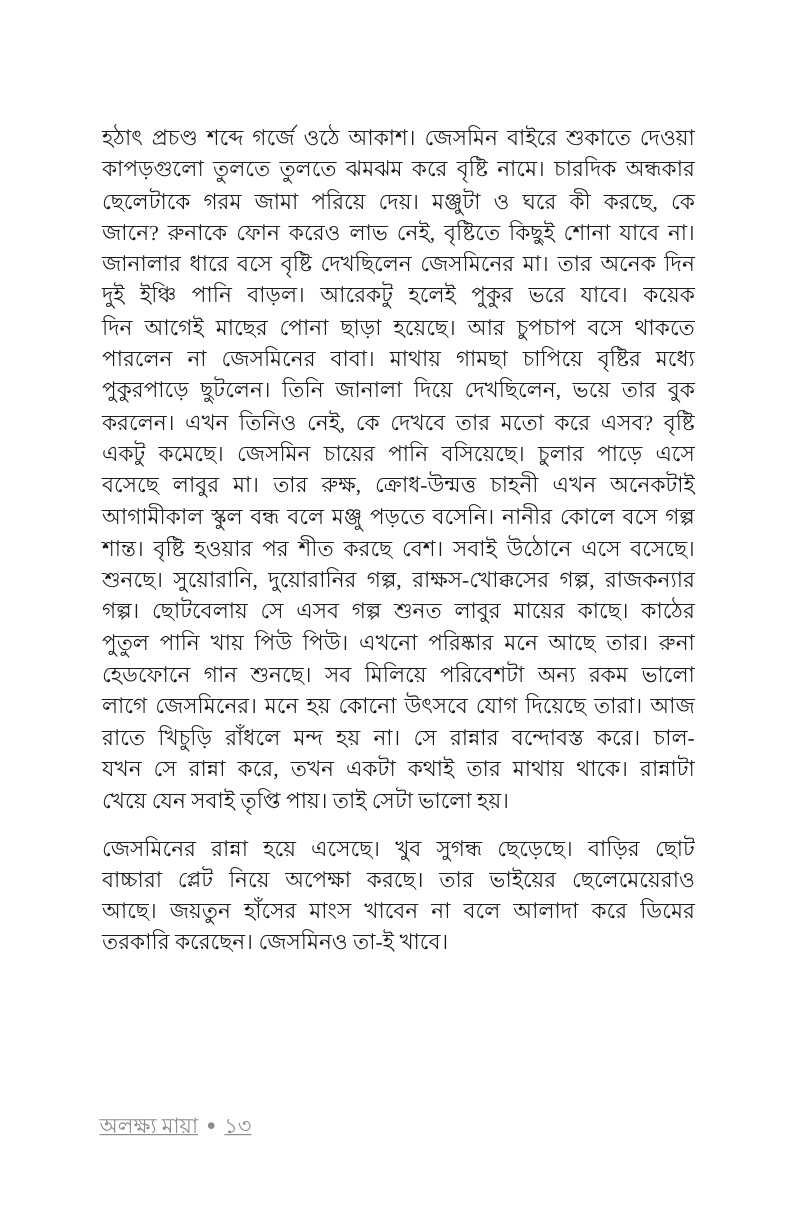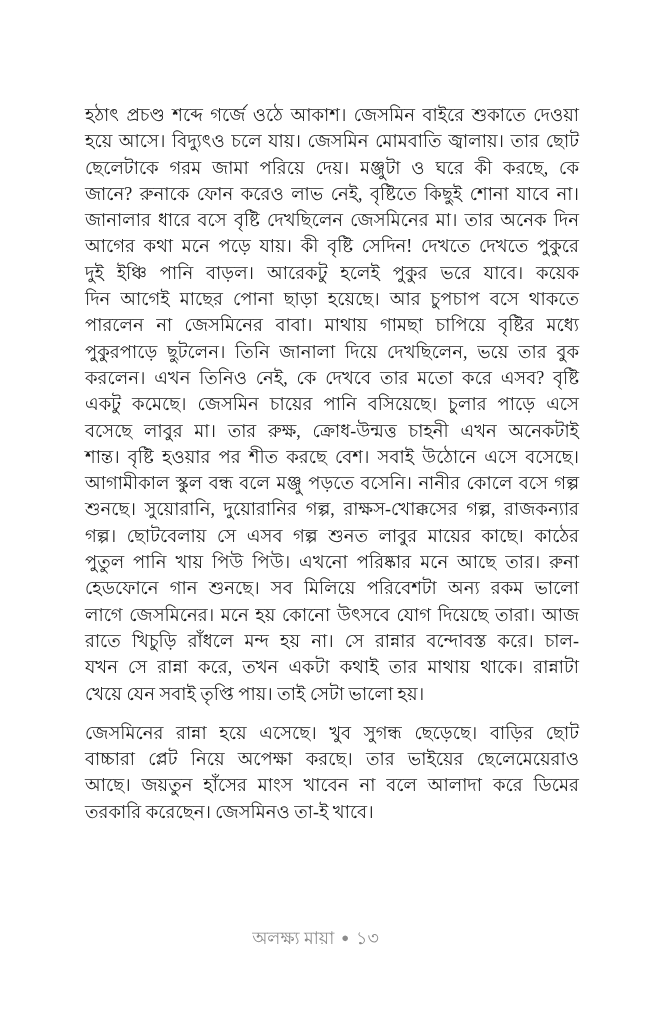"কাপড়গুলো তুলতে তুলতে ঝমঝম করে" div.line { html: none -> <div>কাপড়গুলো তুলতে তুলতে ঝমঝম করে বৃষ্টি নামে। চারদিক অন্ধকার</div> }
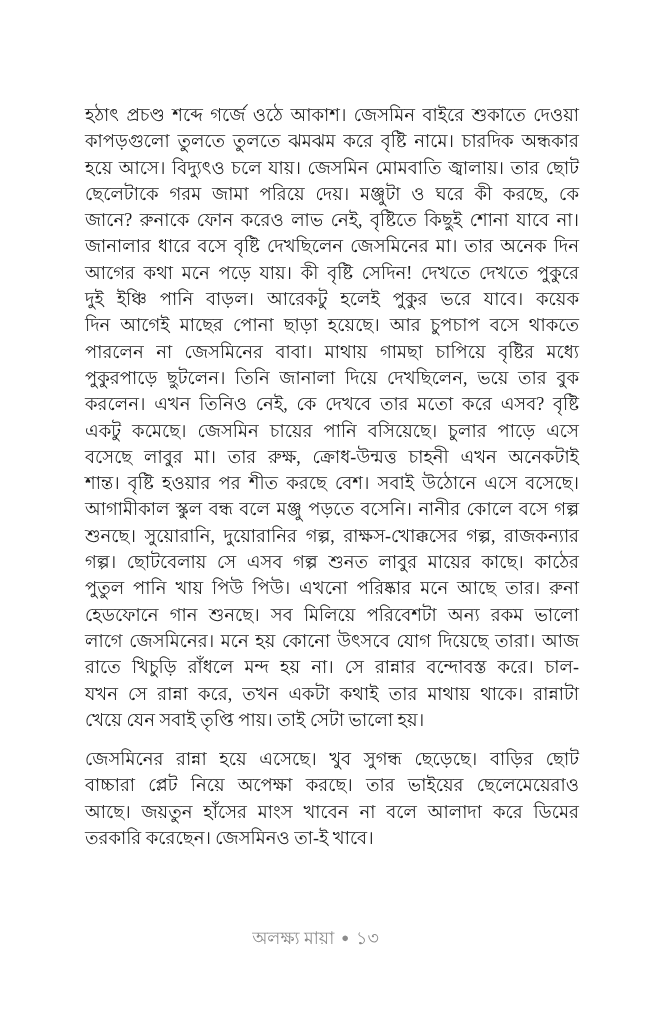"হয়ে আসে। বিদ্যুৎও চলে যায়।" div.line { html: <div>হয়ে আসে। বিদ্যুৎও চলে যায়। জেসমিন মোমবাতি জ্বালায়। তার ছোট</div> -> none }
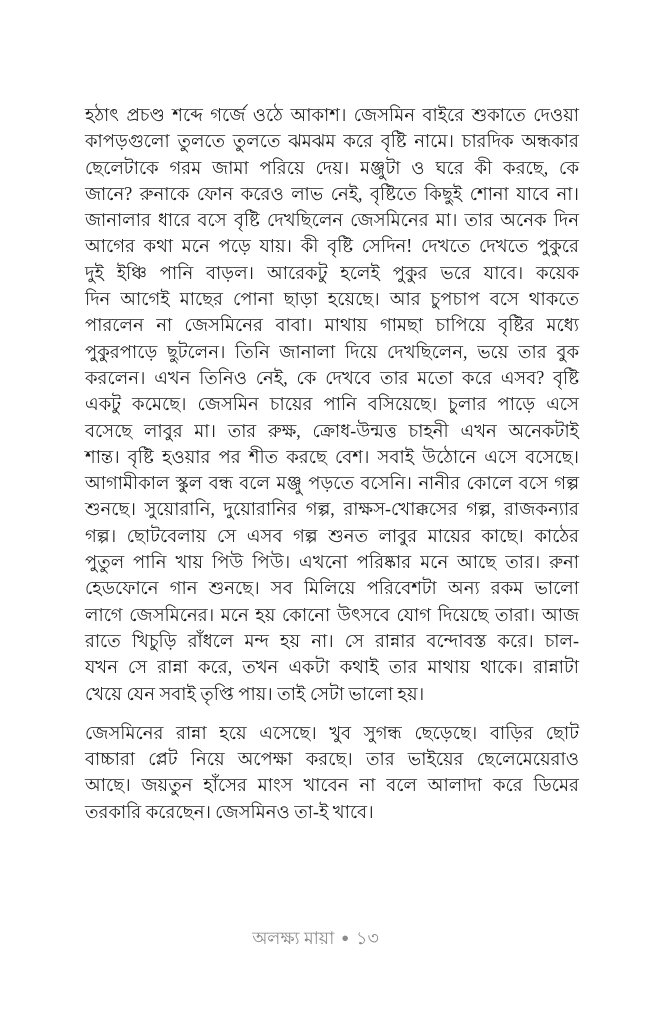"আগের কথা মনে পড়ে যায়।" div.line { html: <div>আগের কথা মনে পড়ে যায়। কী বৃষ্টি সেদিন! দেখতে দেখতে পুকুরে</div> -> none }
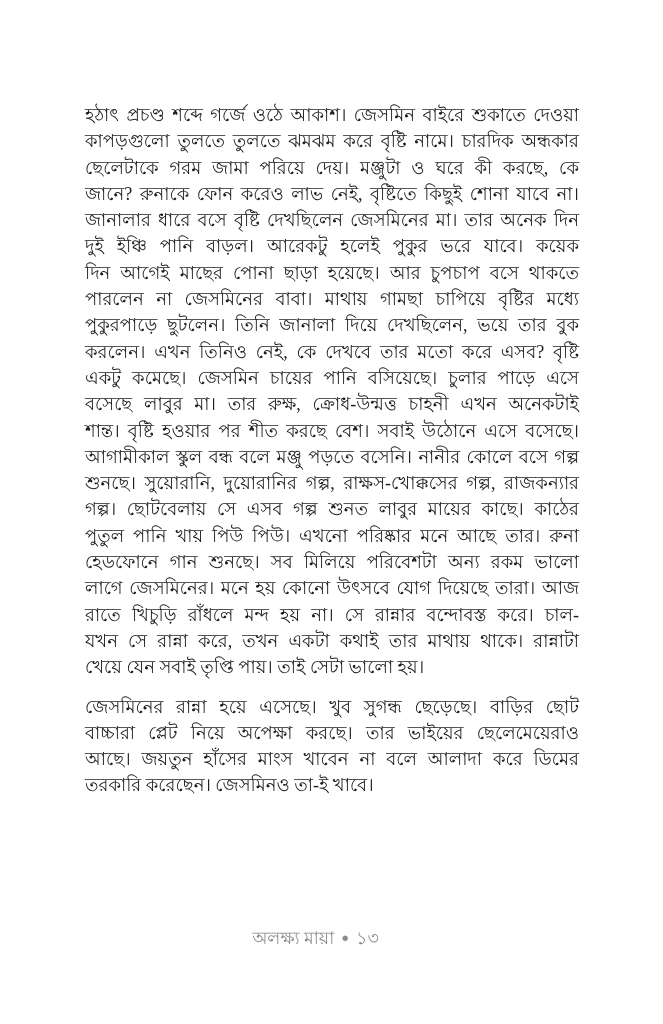"শান্ত। বৃষ্টি হওয়ার পর শীত" div.line { order: before "আগামীকাল স্কুল বন্ধ বলে মঞ্জু" -> after "আগামীকাল স্কুল বন্ধ বলে মঞ্জু" }
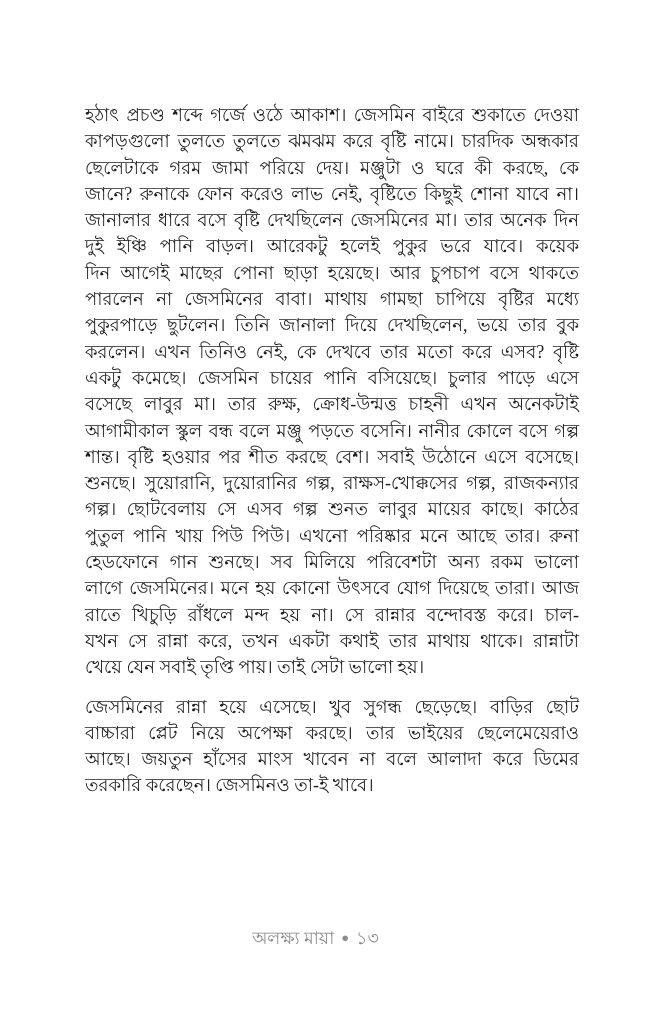"অলক্ষ্য মায়া ● ১৩" .page-footer { left: 67px -> 83px; text-align: center -> left; text-decoration: none -> underline }
